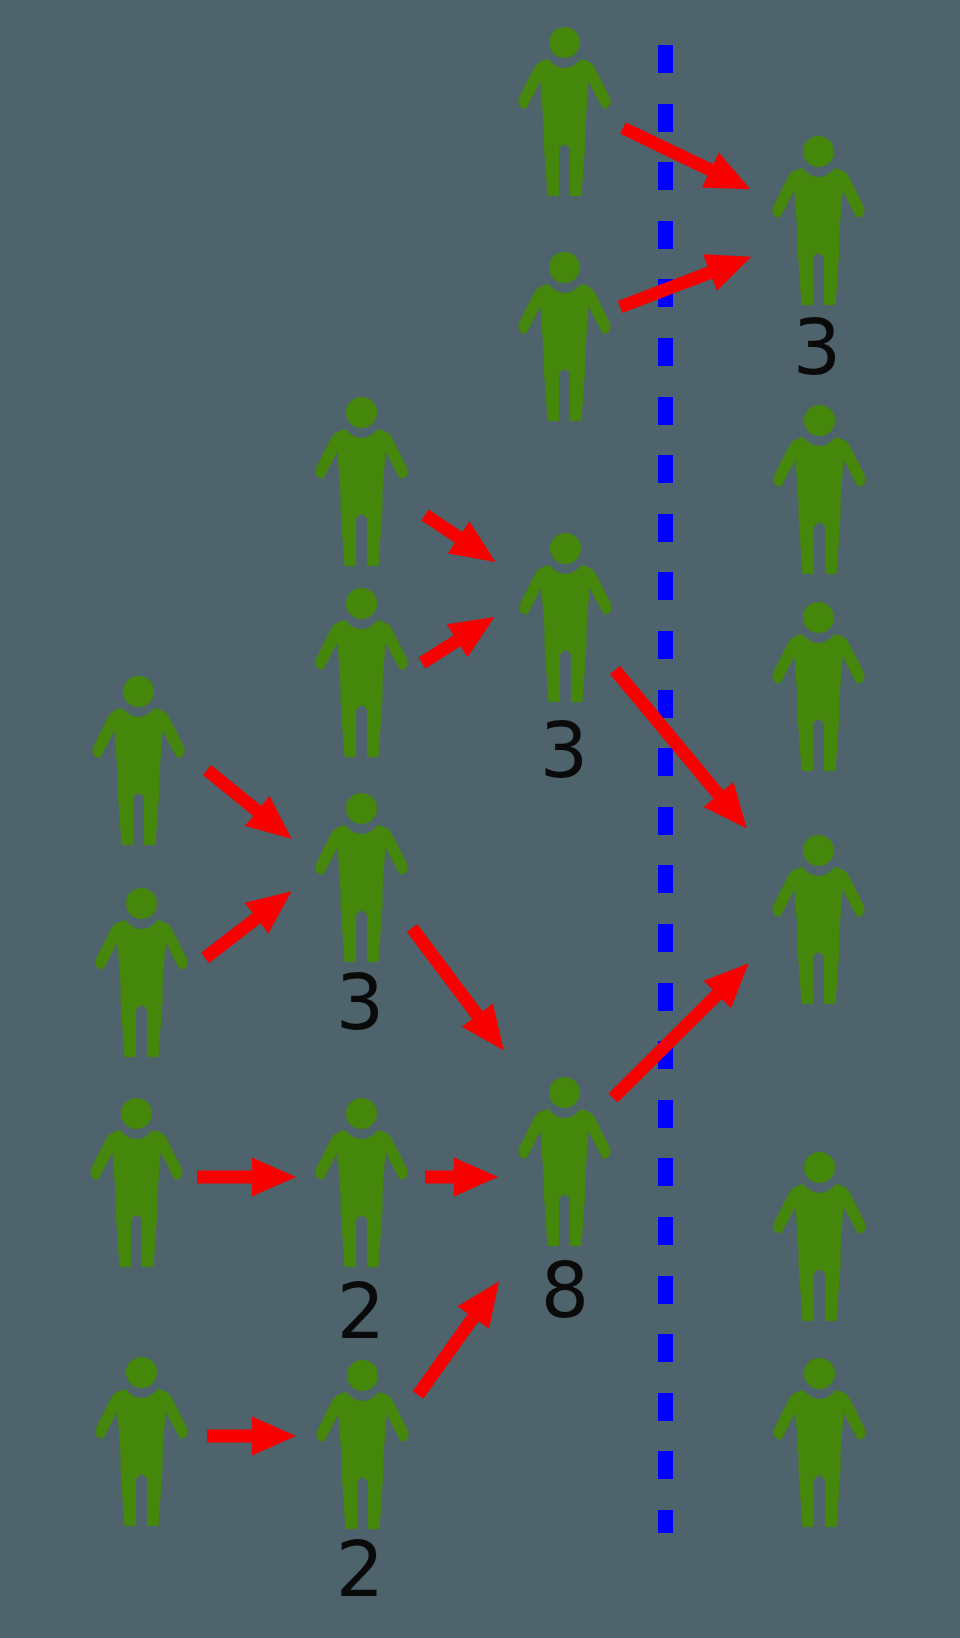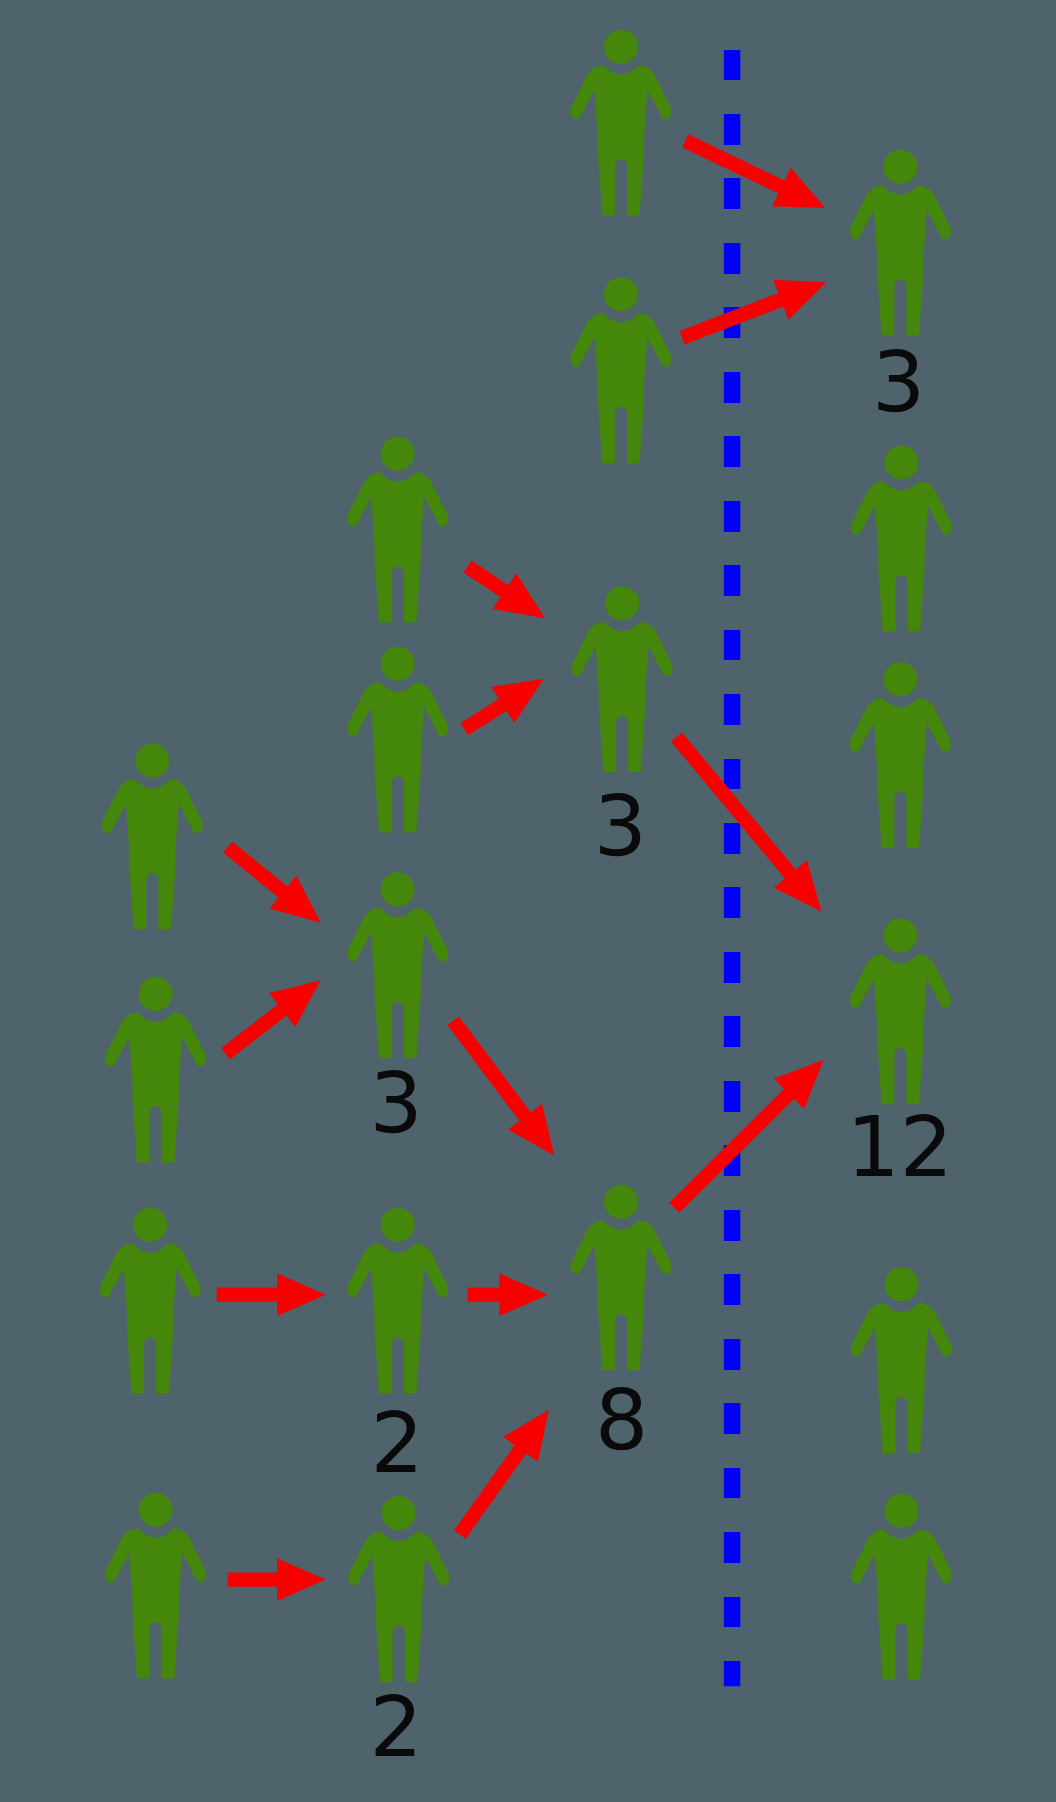"12" div.count-label { html: <div>12</div> -> none }
